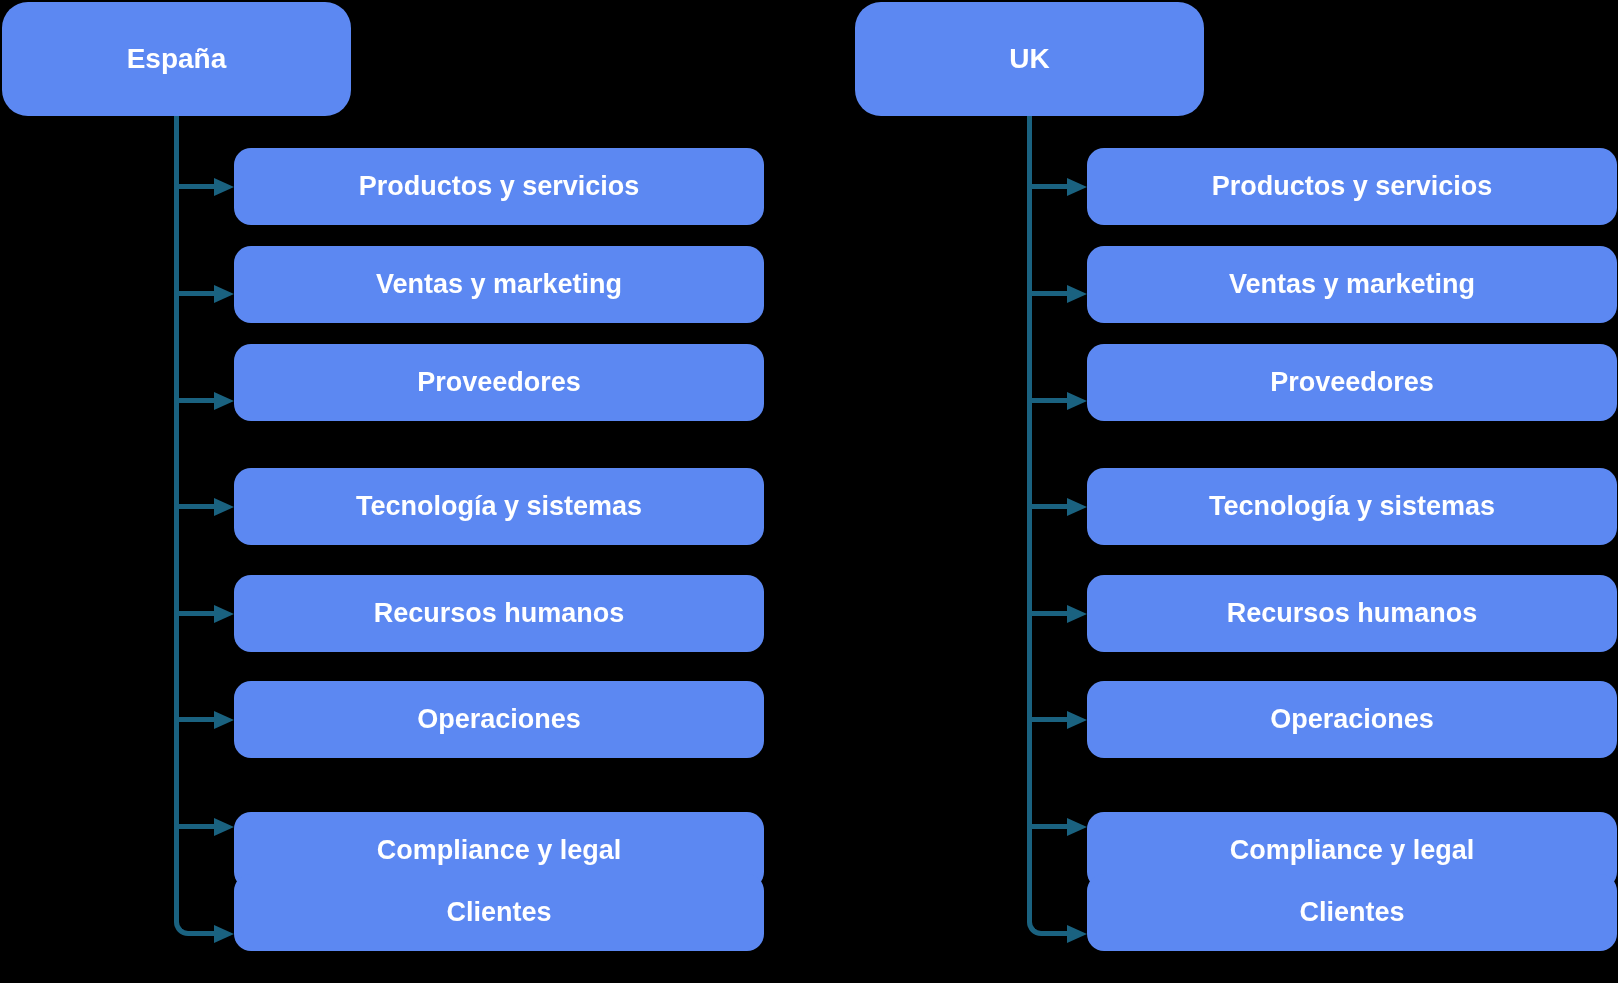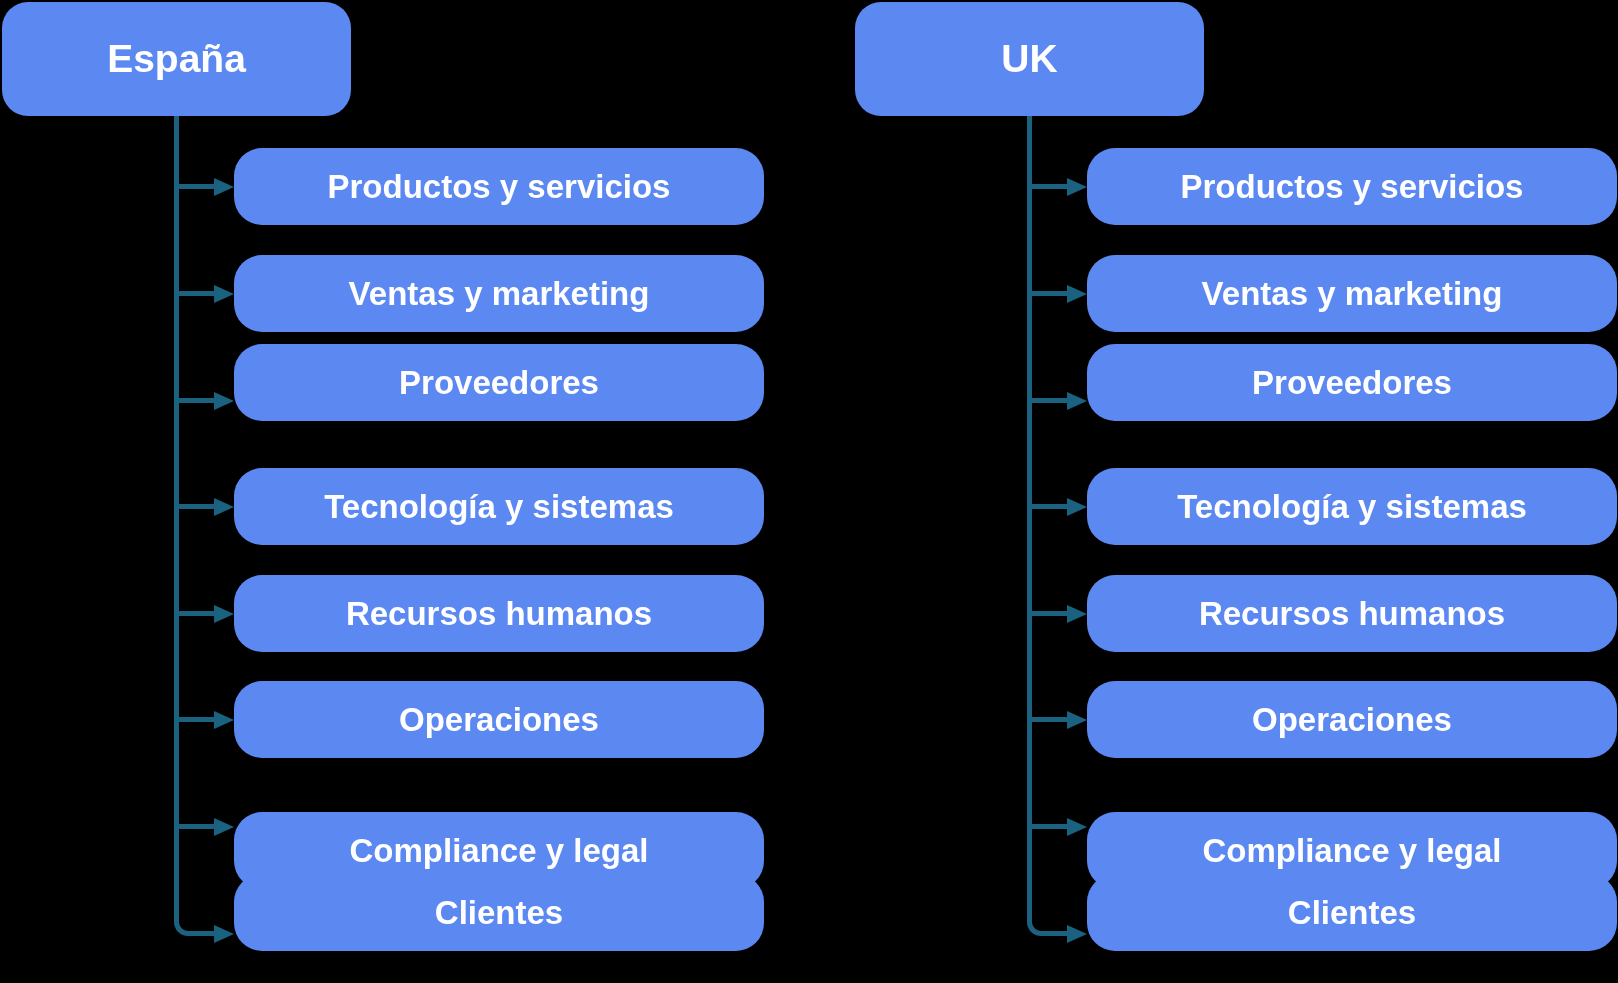"España" .root-node { font-size: 39px -> 28px }
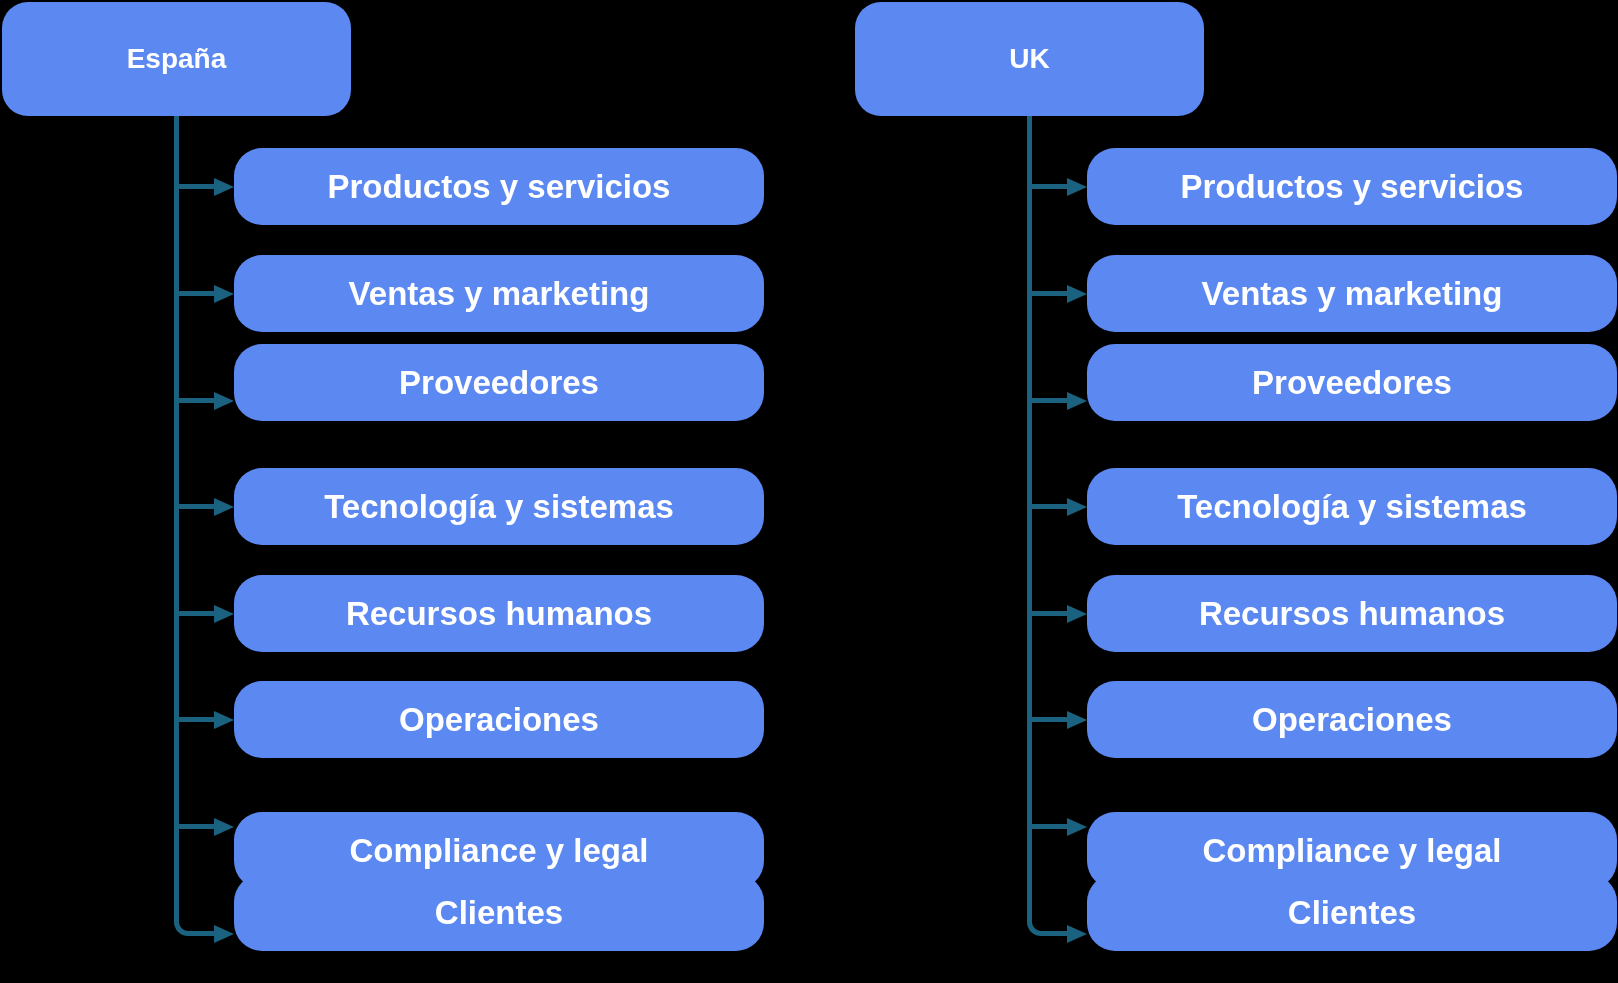"Productos y servicios" .node { border-radius: 28px -> 17px; font-size: 33px -> 27px }
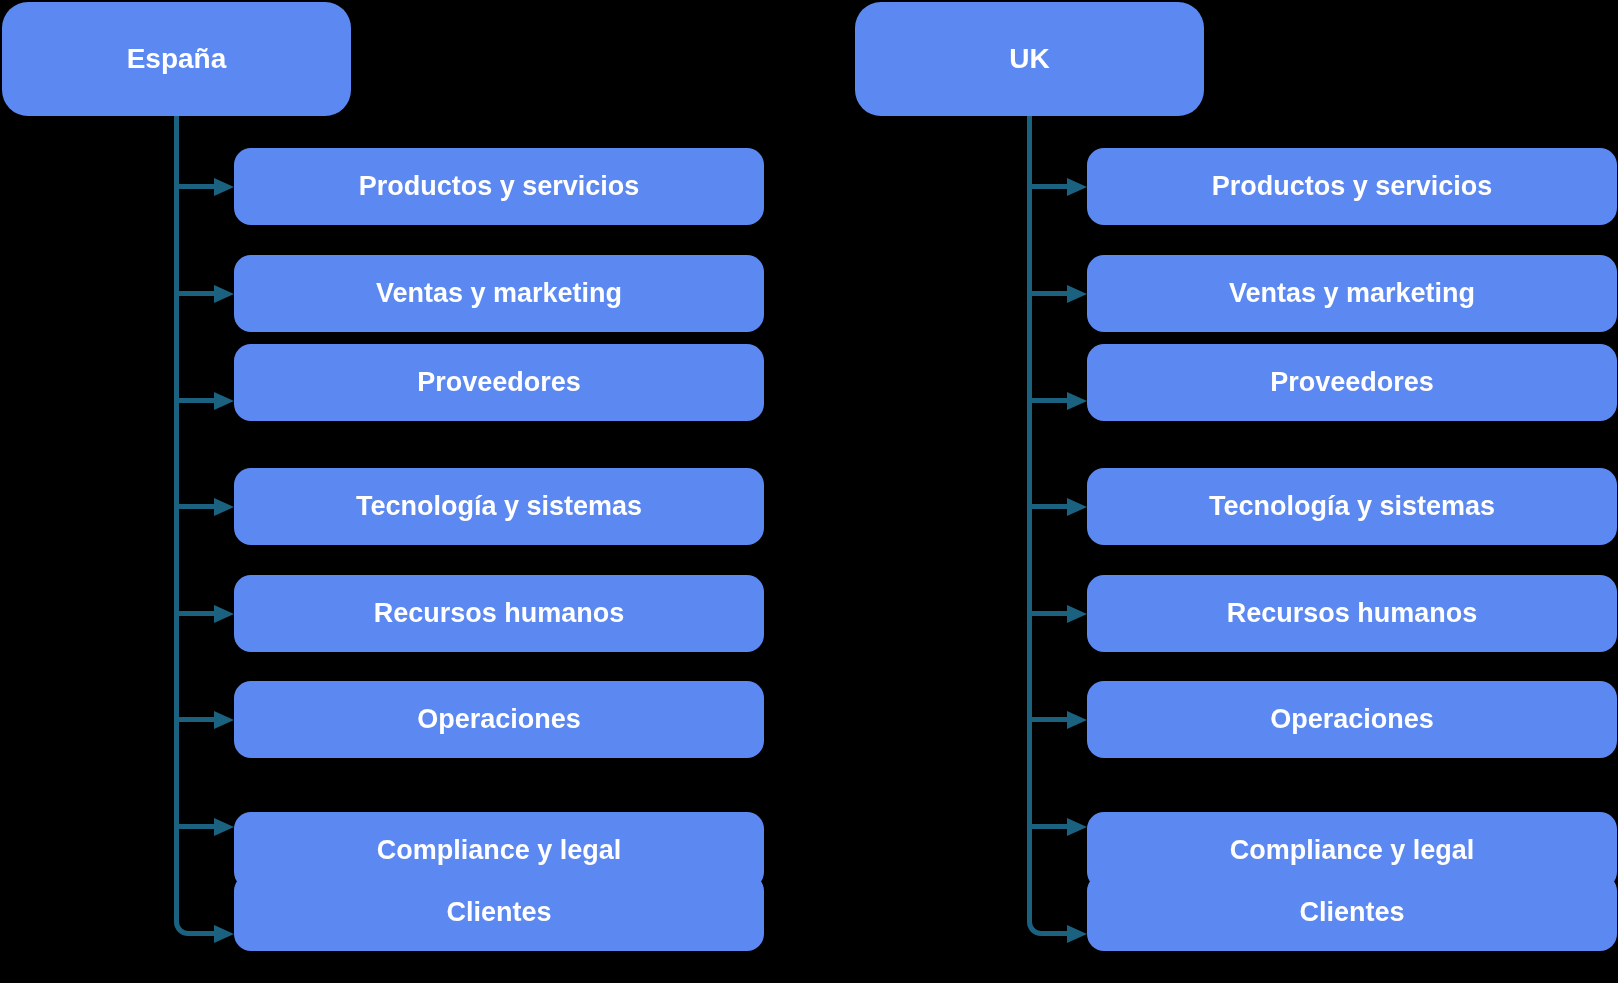"Ventas y marketing" .node.r1 { top: 255px -> 246px }
